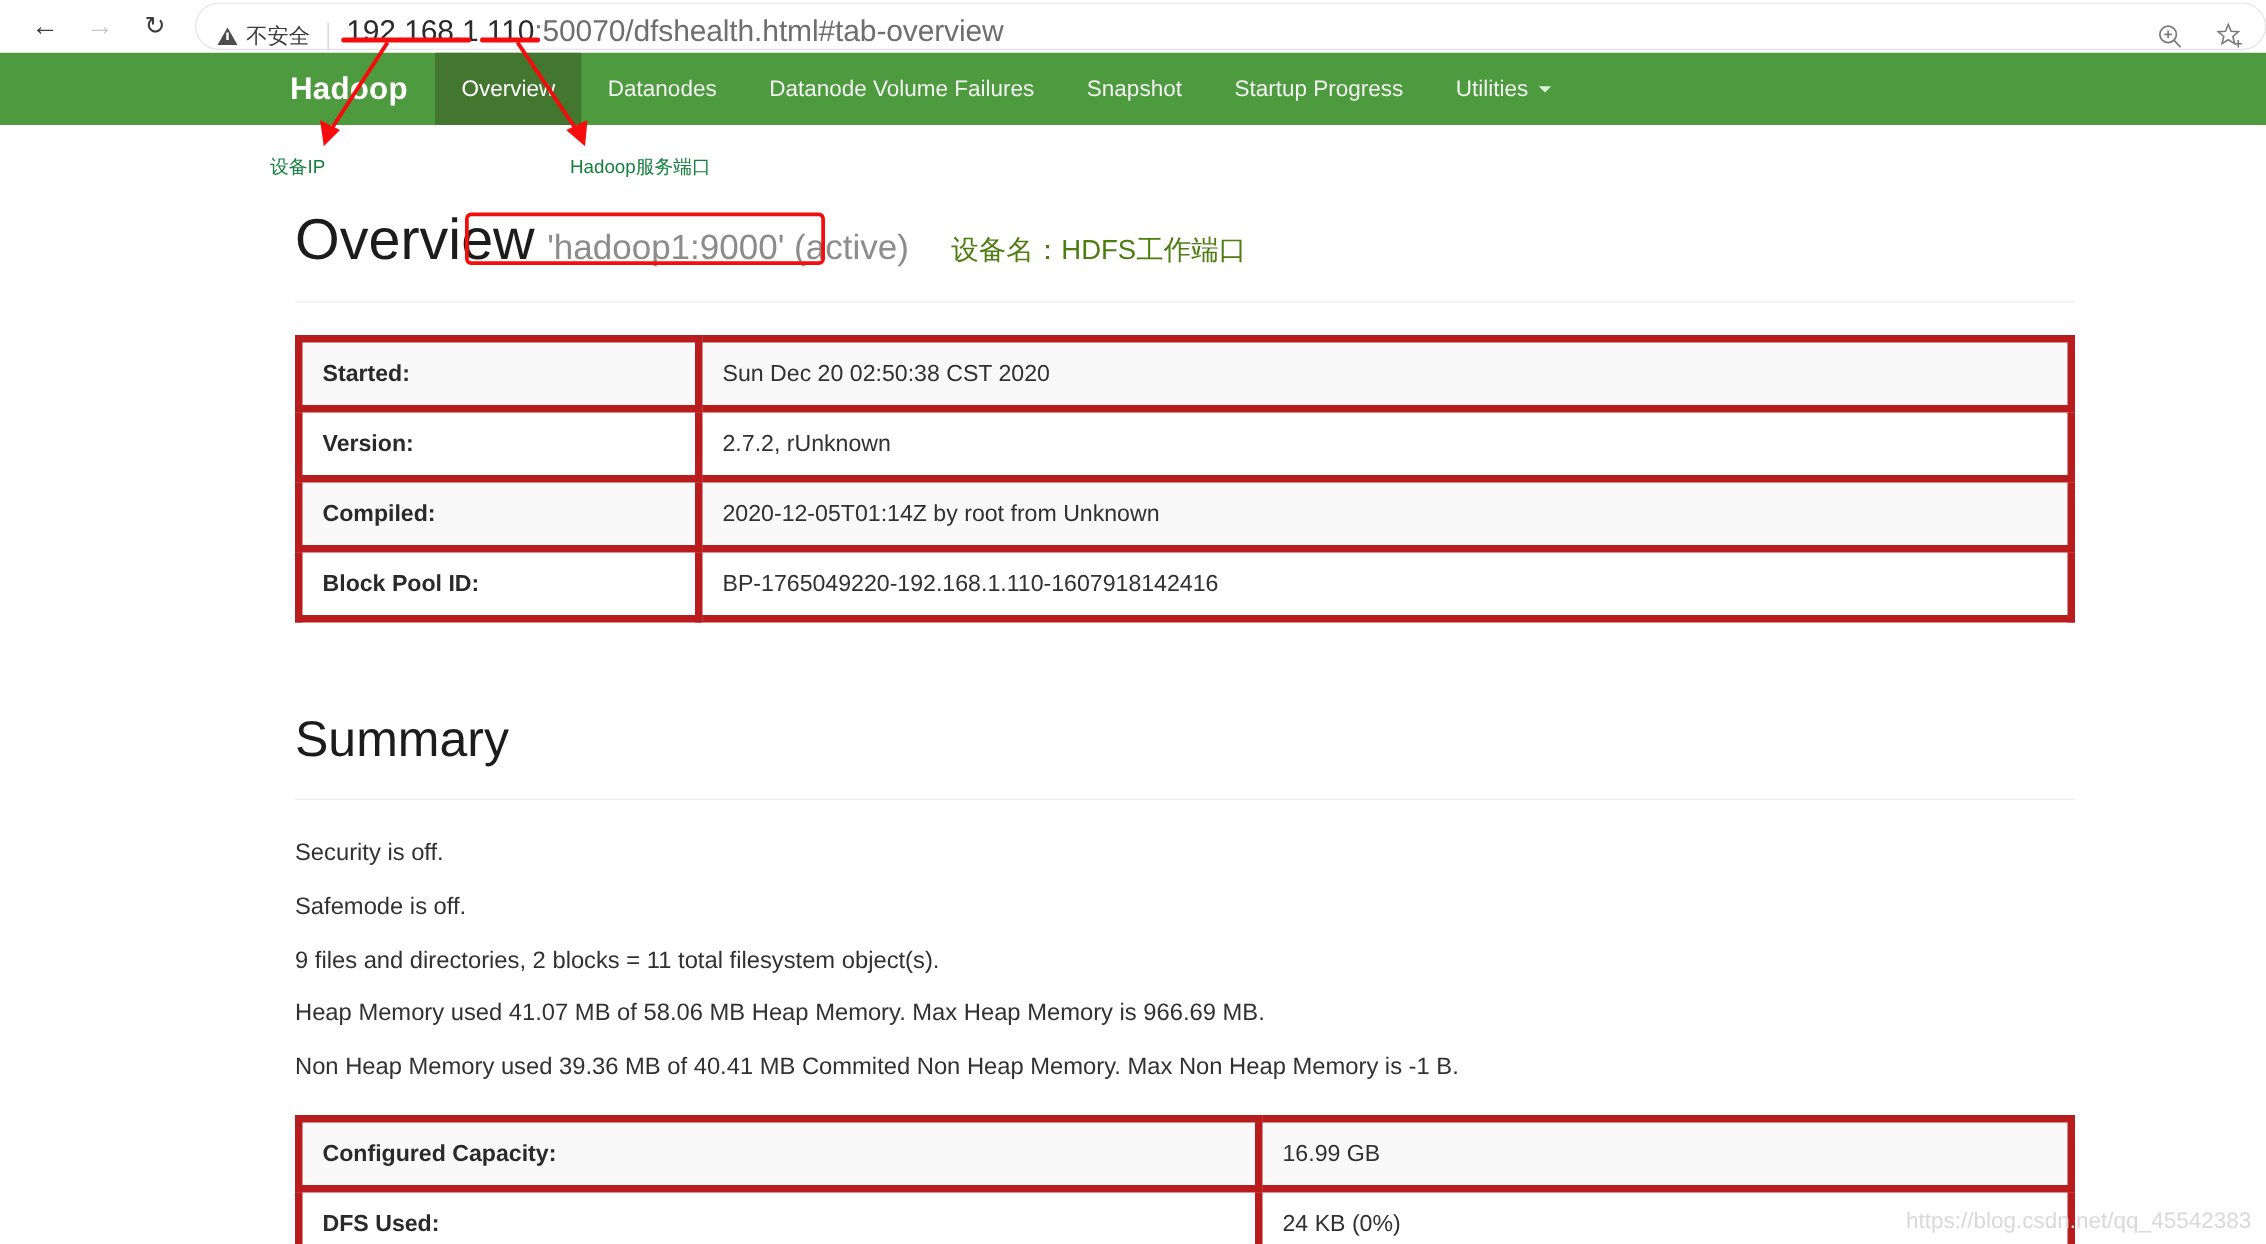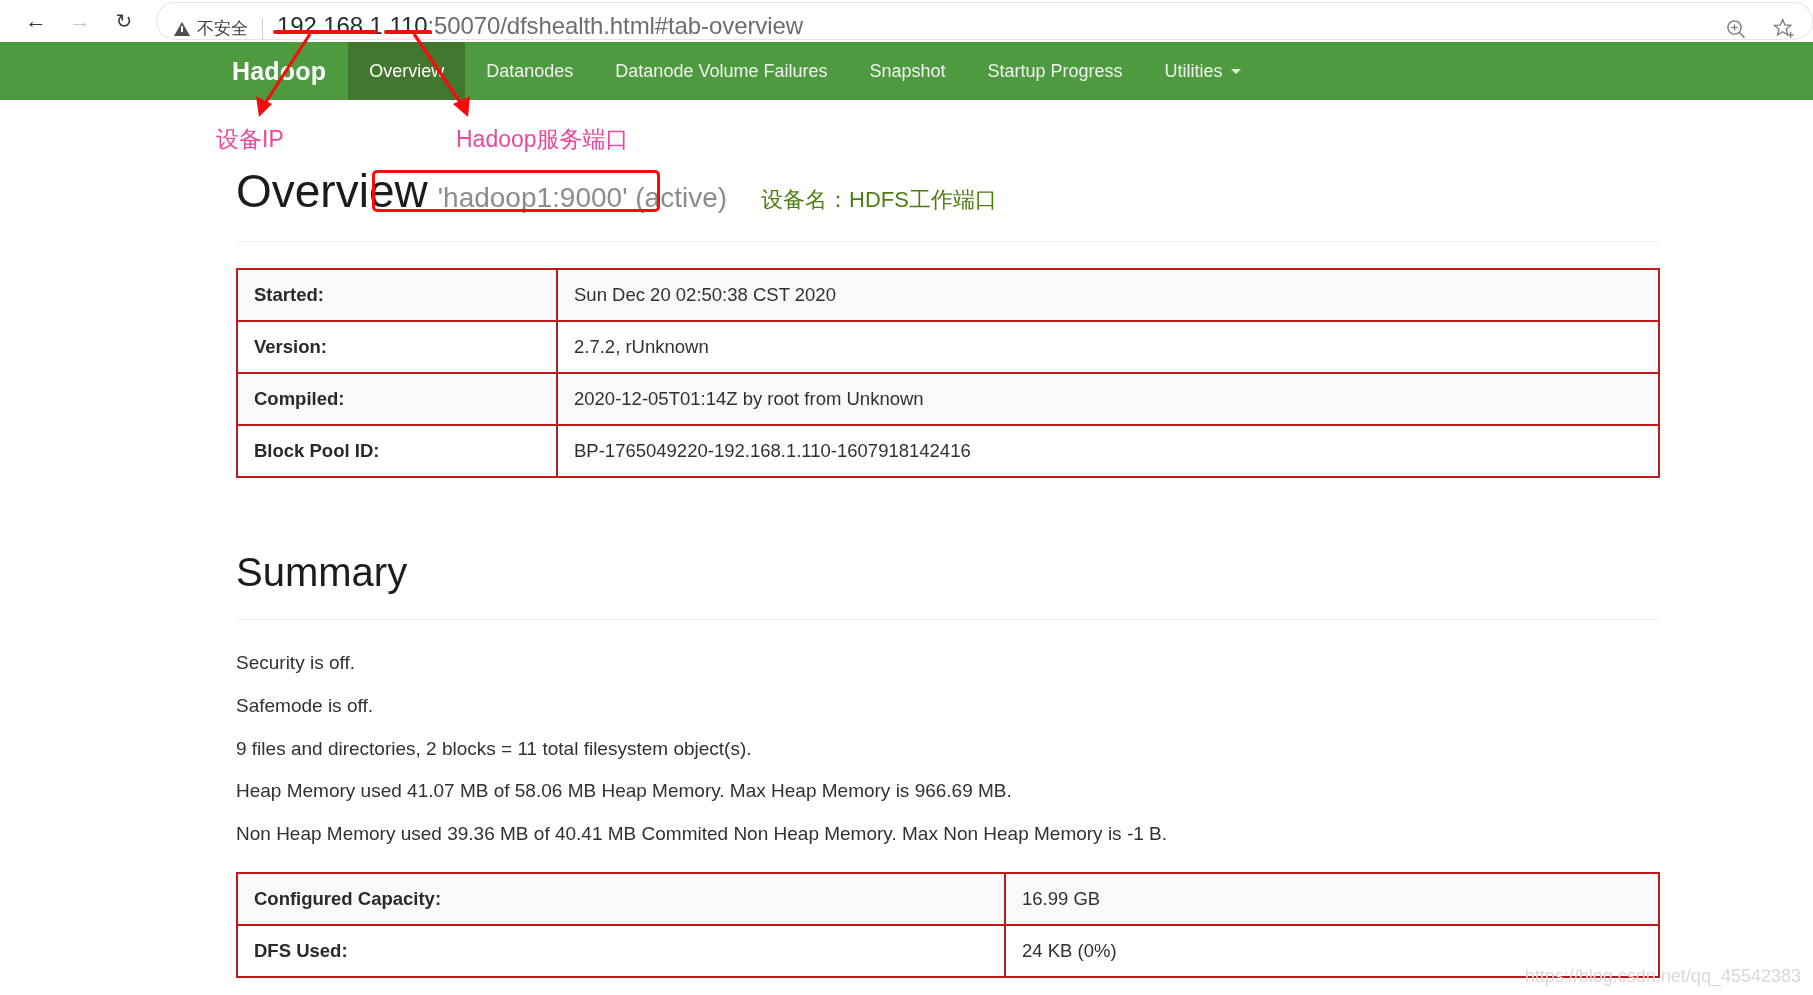"设备IP" .ann-text { color: #ec4899 -> #15803d; font-size: 23px -> 15px }
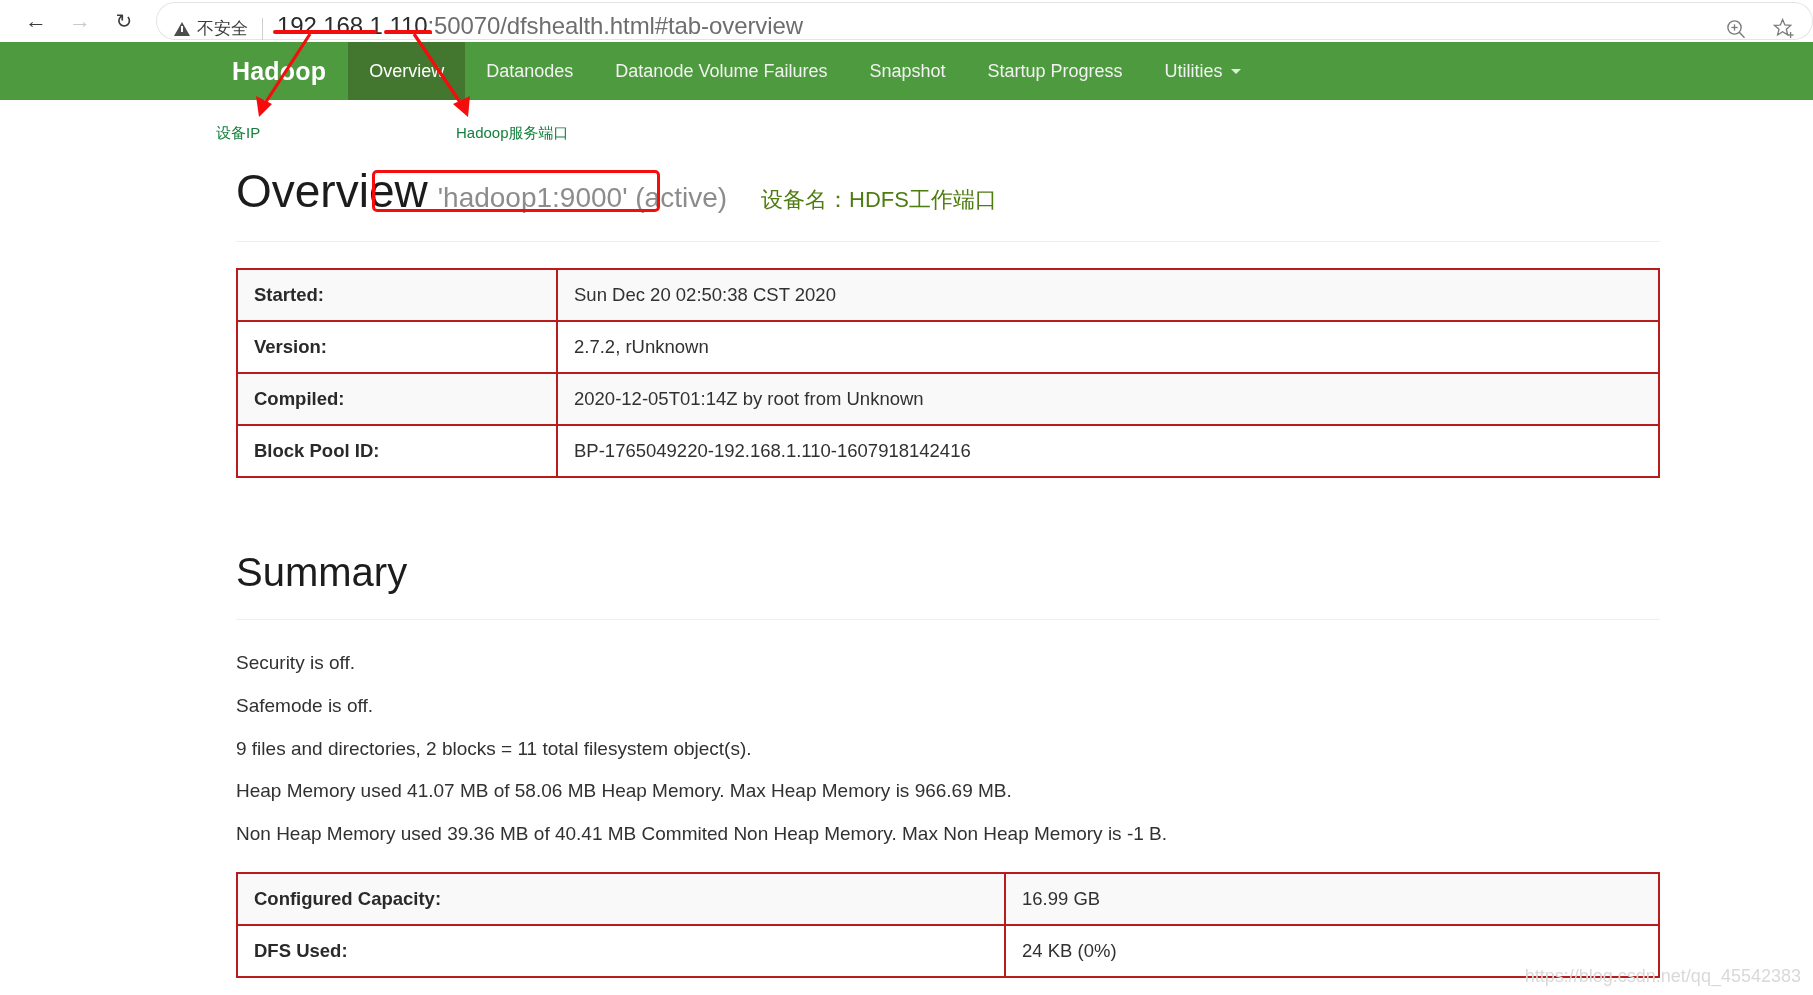"Started:" table.info td { border: 2px solid #b91c1c -> 6px solid #b91c1c }
